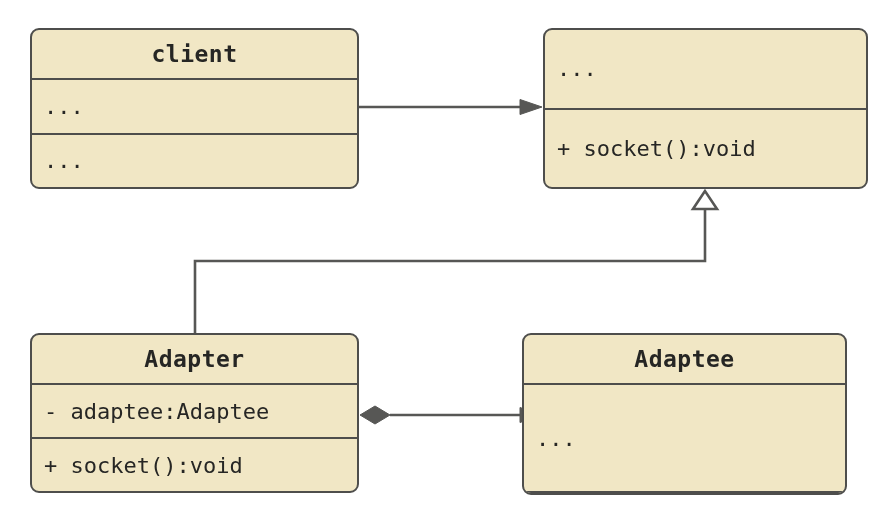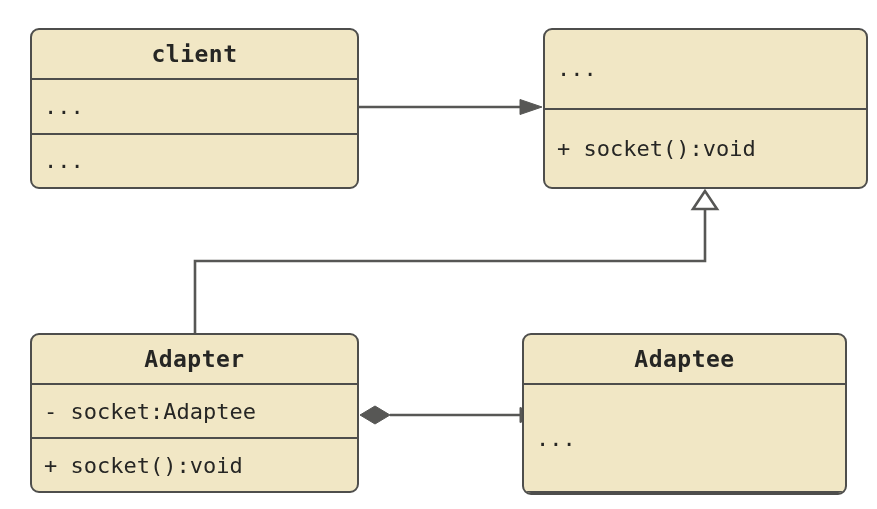"- socket:Adaptee" div.uml-compartment { text: socket:Adaptee -> adaptee:Adaptee }
